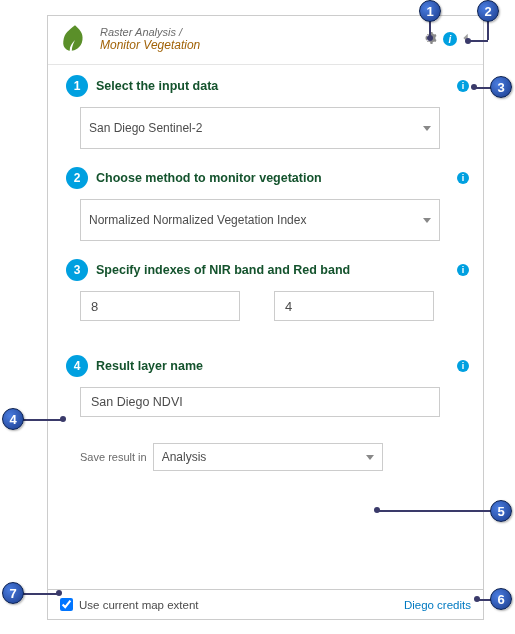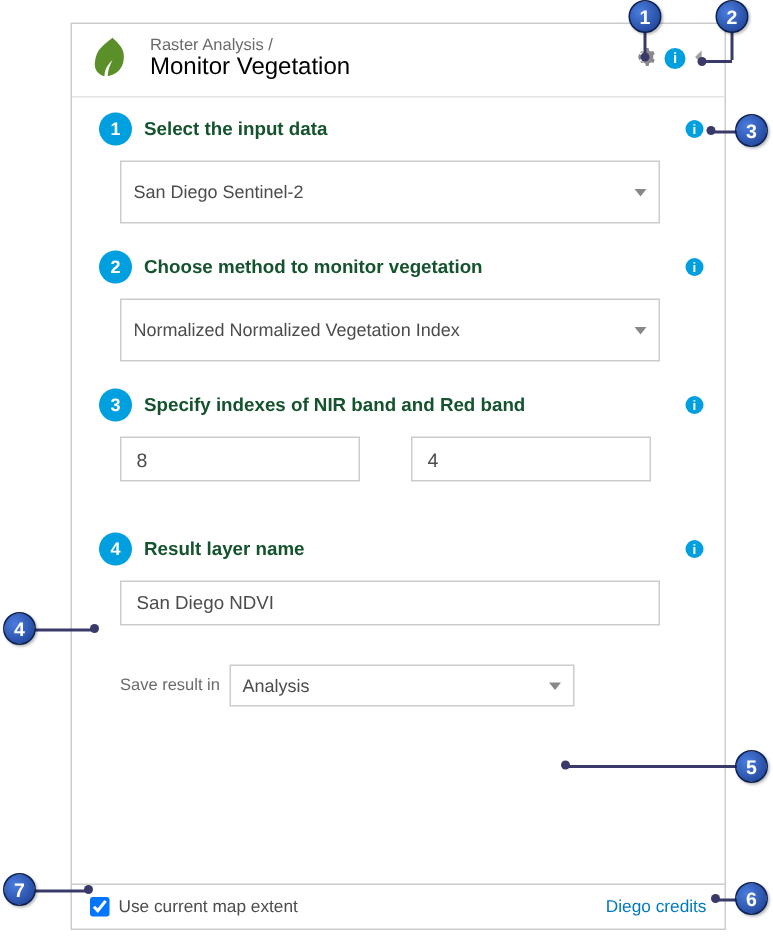"Raster Analysis /" .panel-header { font-style: none -> italic }
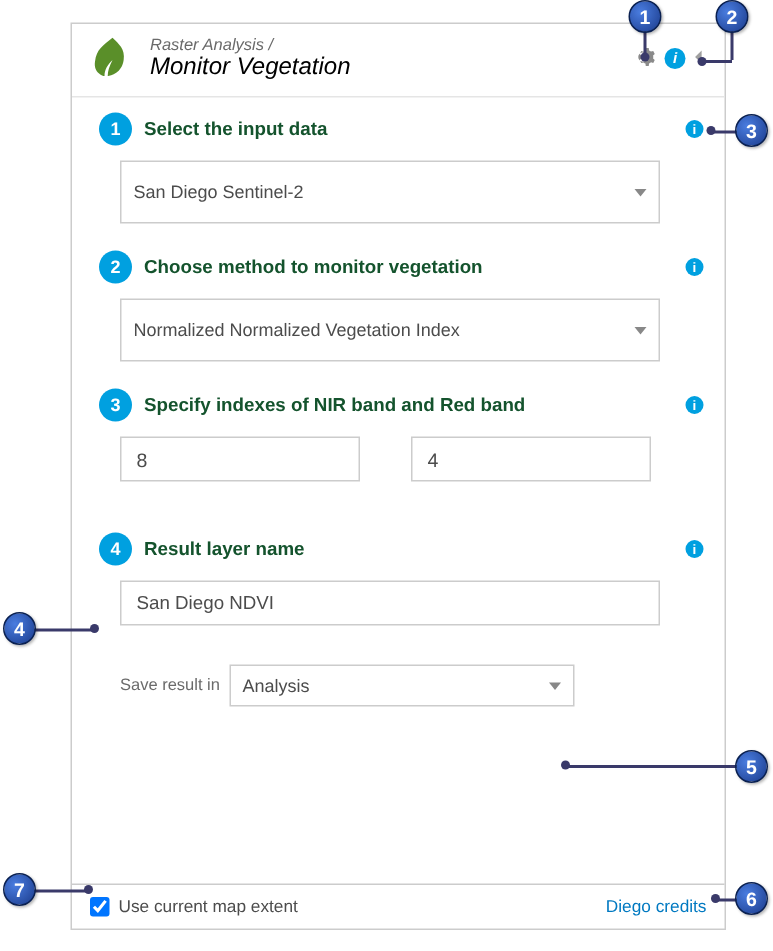"Monitor Vegetation" .tool-title { color: #000000 -> #a16207; font-size: 16px -> 12px }
